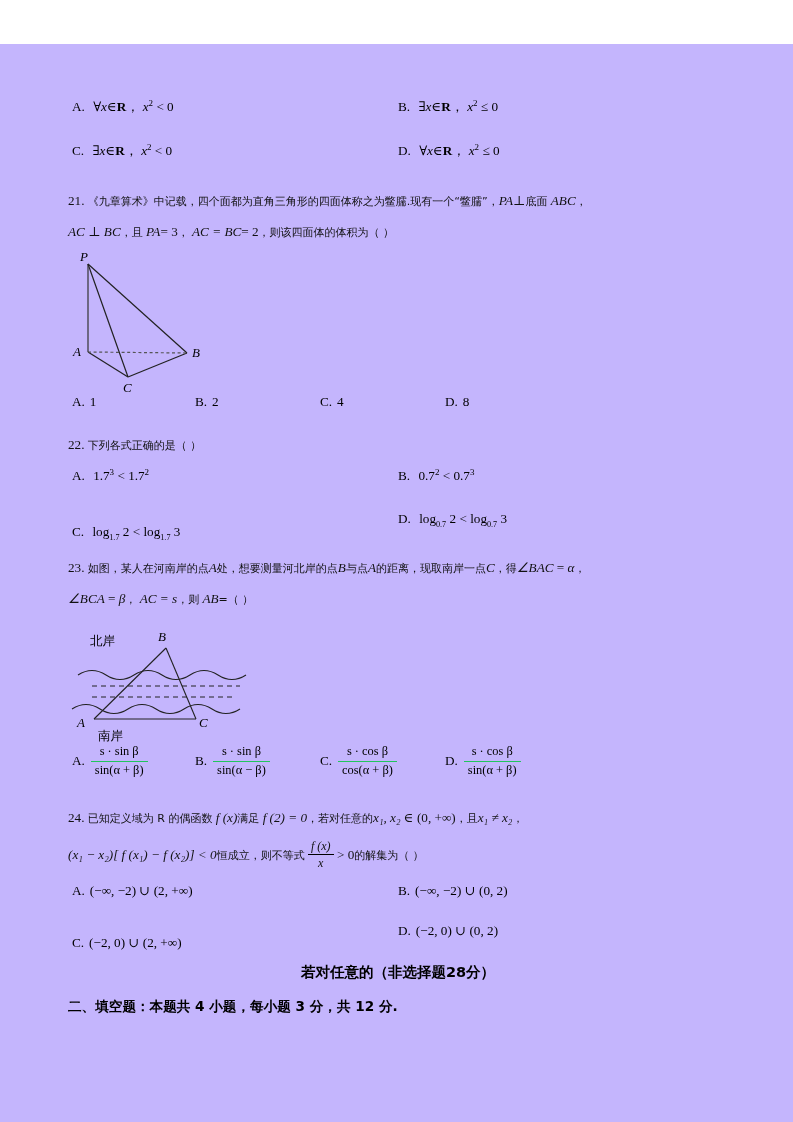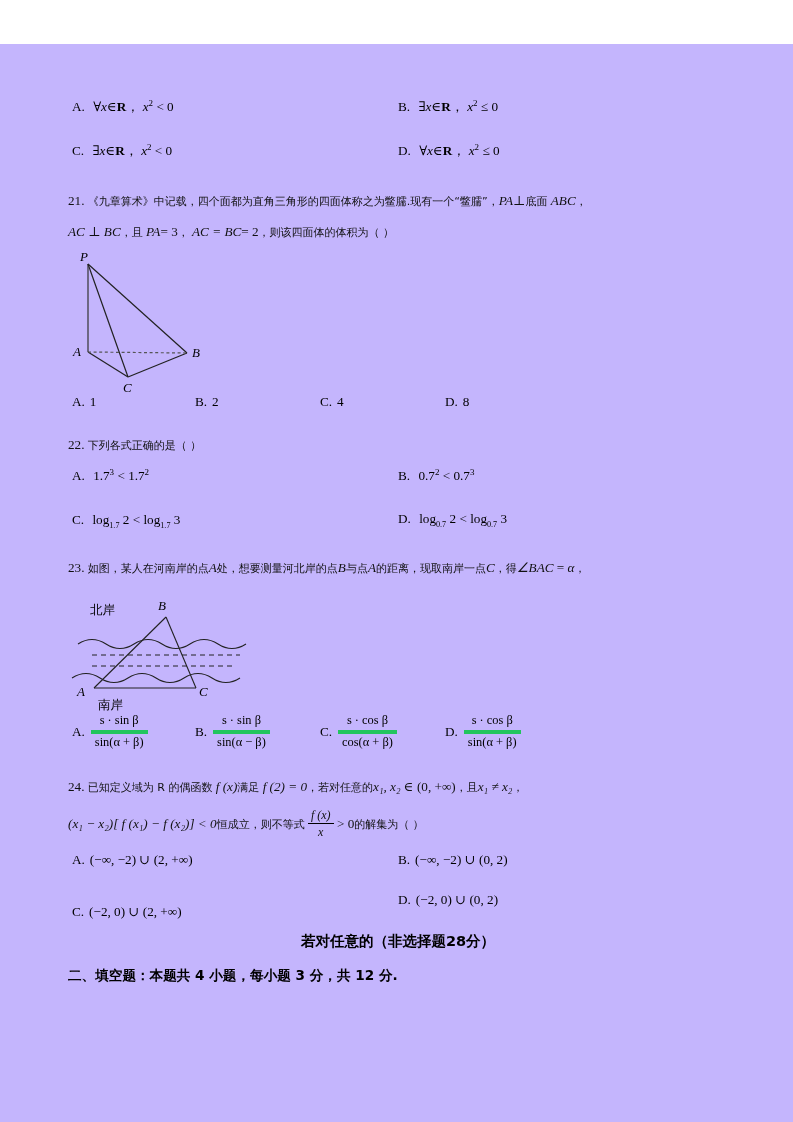"C. log1.7 2 < log1.7" div.opt { top: 5px -> 17px }
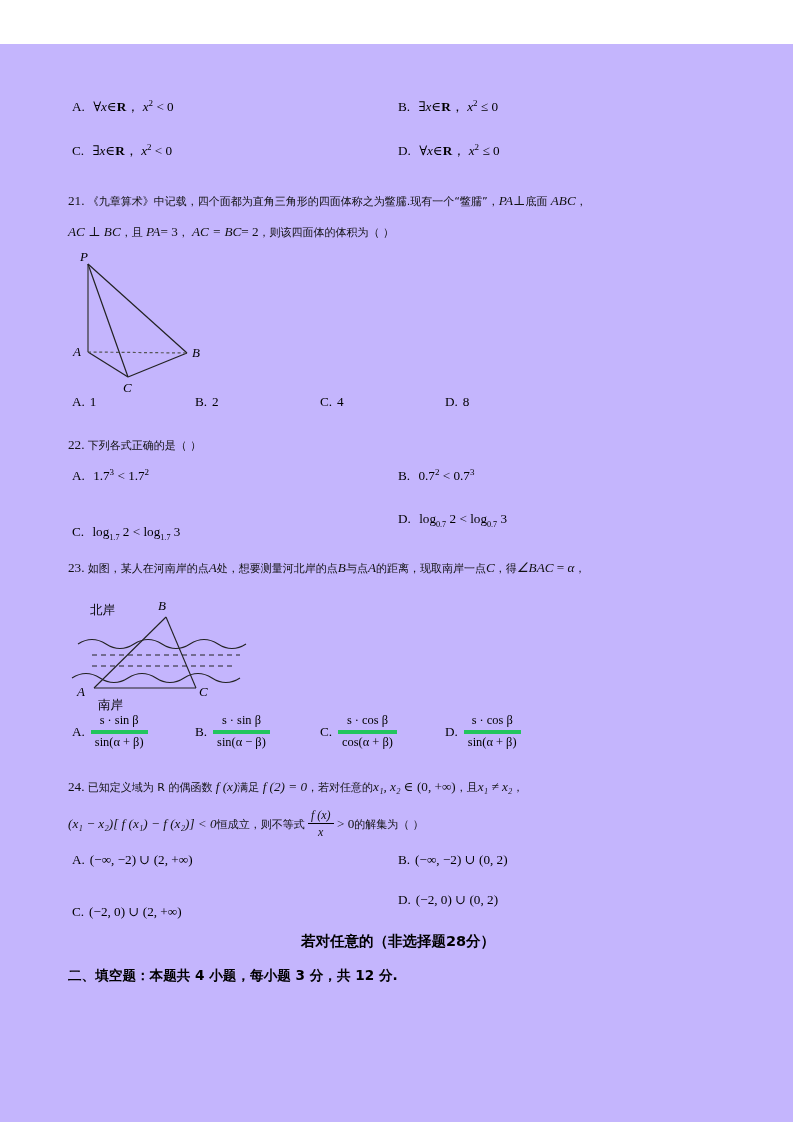"∠BCA = β， AC =" div.qline { html: none -> <div> <i>∠BCA</i>&nbsp;<span>=</span>&nbsp;<i>β</i><span>，</span>&nbsp;<i>AC</i>&nbsp;<i>= s</i><span>，则</span>&nbsp;<i>AB</i><span>=（ ）</span> </div> }
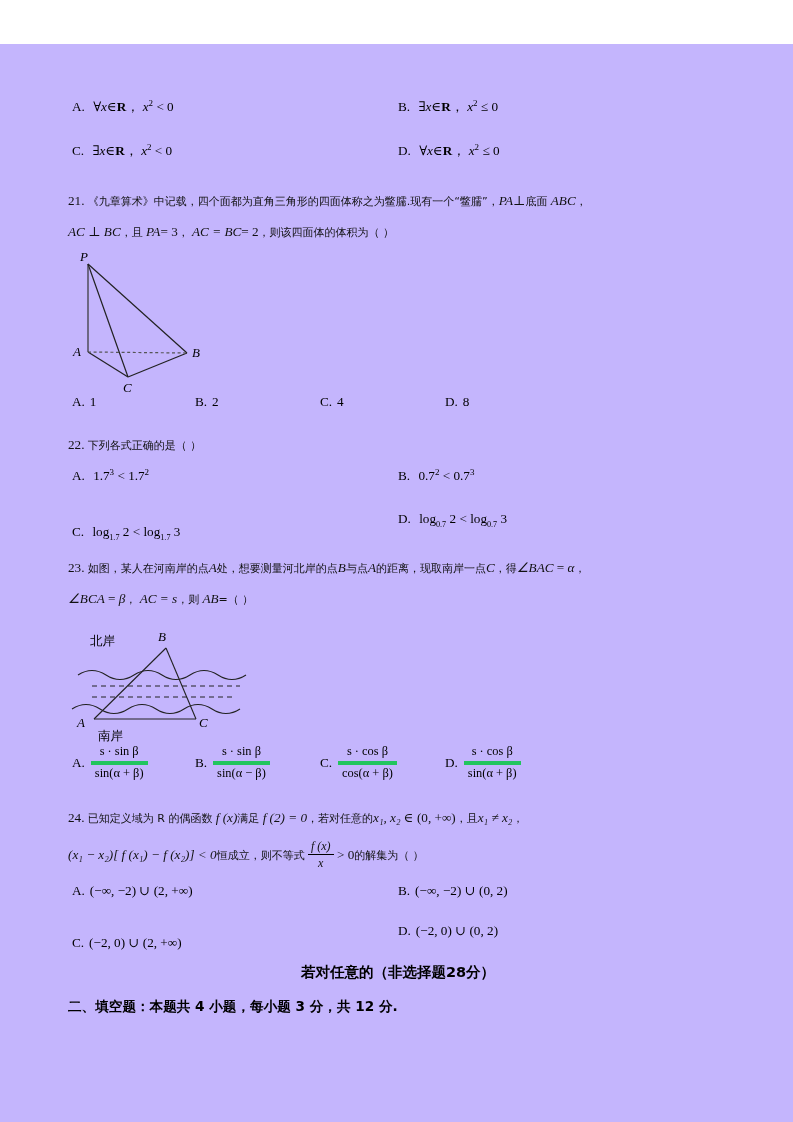"sin(α + β)" .frac .den { border-top: 4px solid #22c55e -> 1px solid #22c55e }
